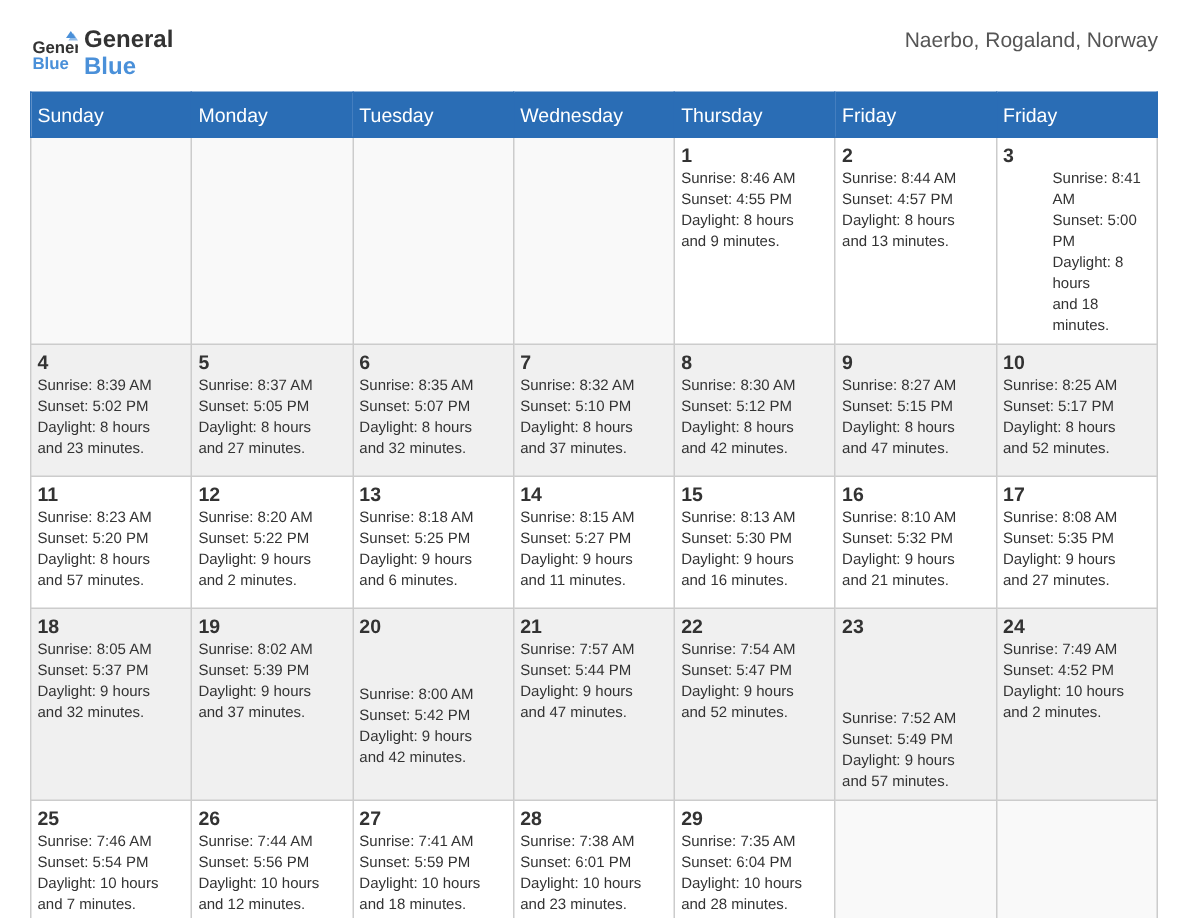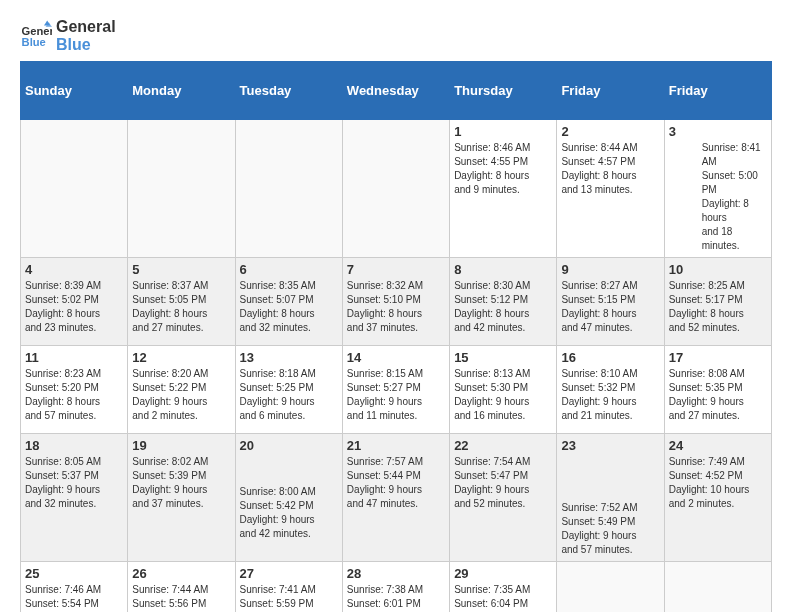"Naerbo, Rogaland, Norway" div.subtitle { html: none -> <div>Naerbo, Rogaland, Norway</div> }
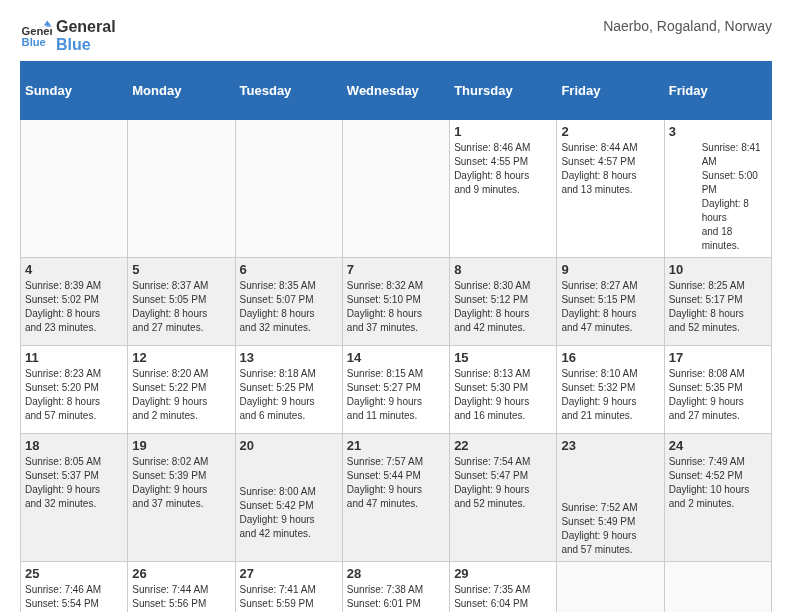"Sunday" .calendar th { font-weight: bold -> normal; padding: 21px 4px -> 7px 4px }
